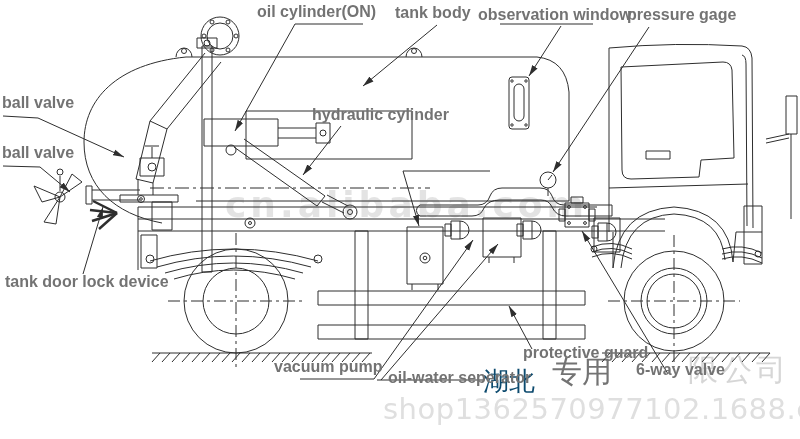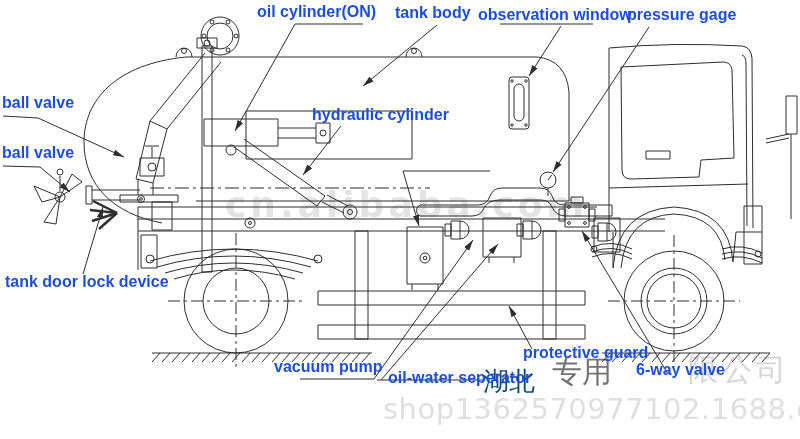"oil cylinder(ON)" .lbl { color: #1d4ed8 -> #737373 }
